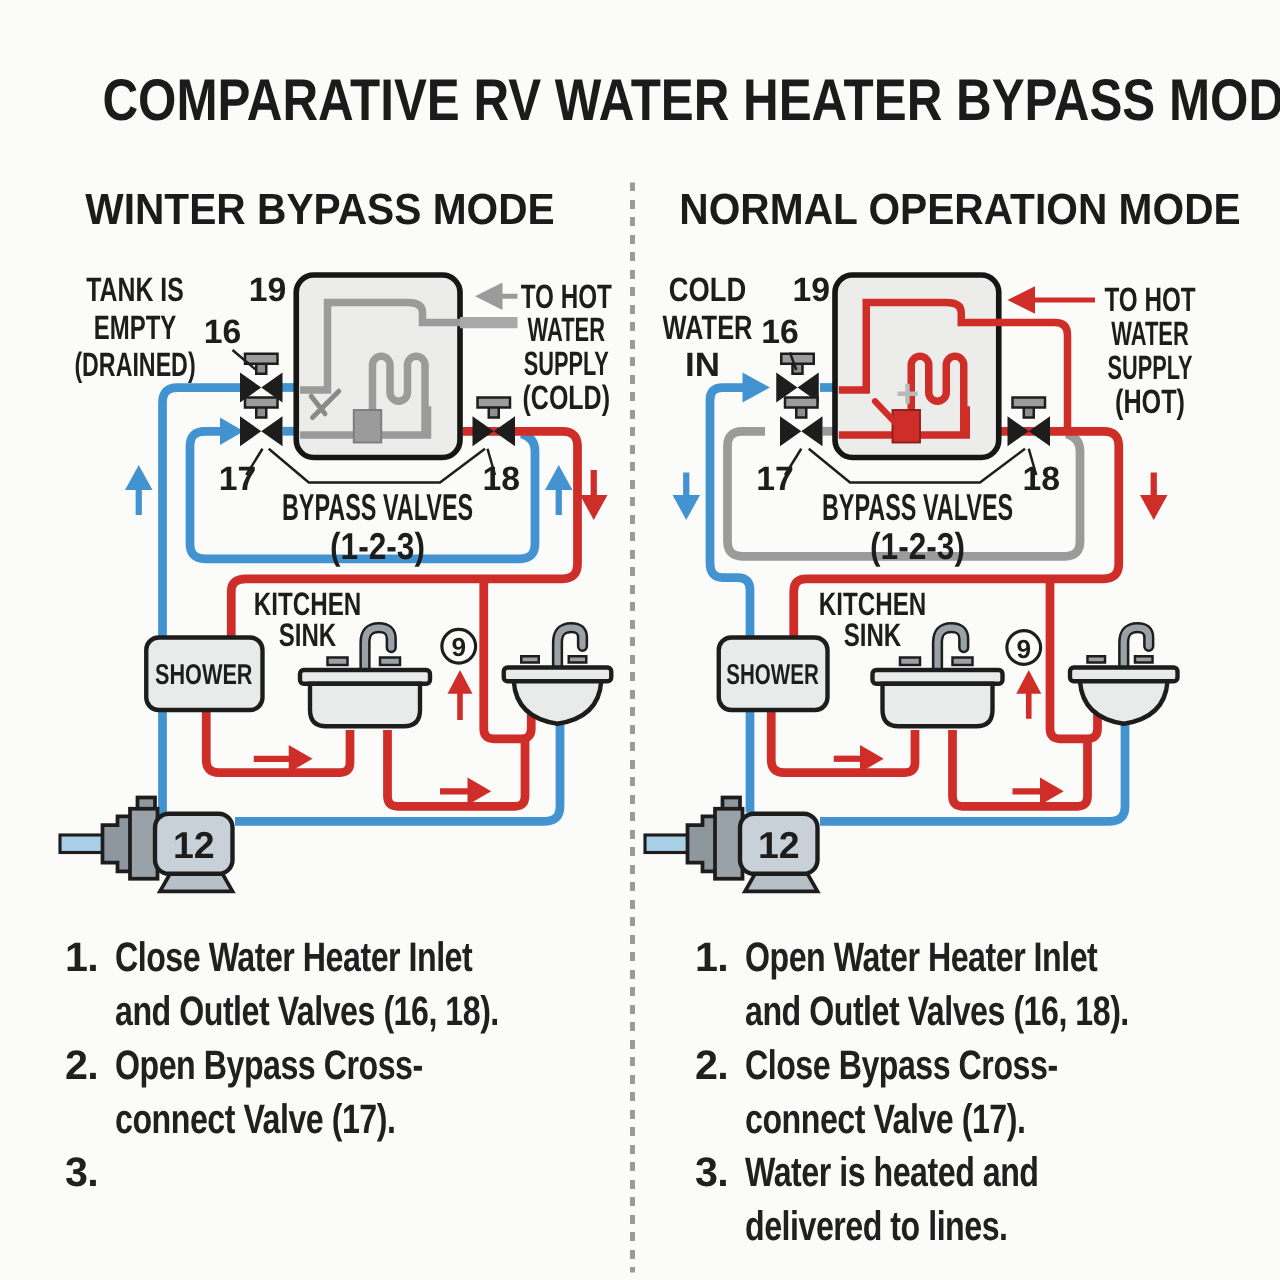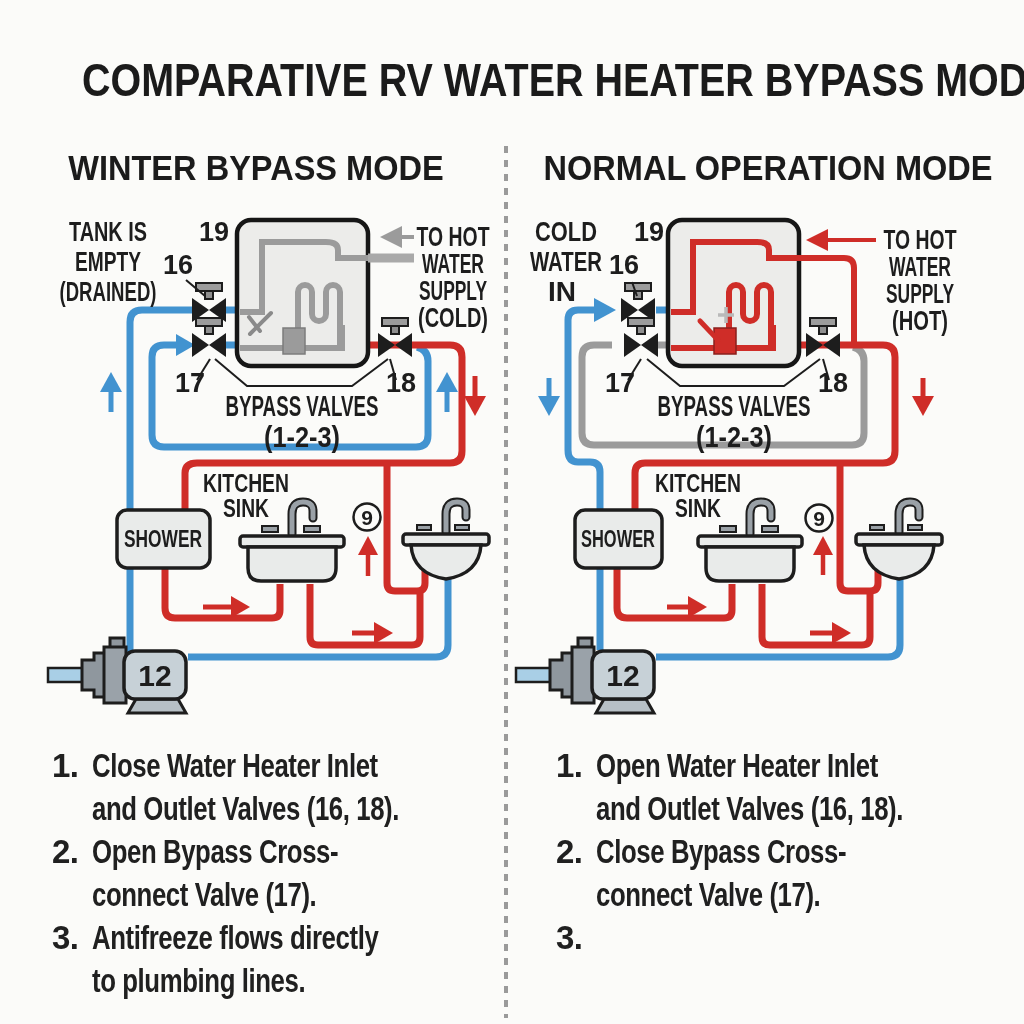"Antifreeze flows directly" div.lines { html: <div> <div>Antifreeze flows directly</div> <div>to plumbing lines.</div> </div> -> none }
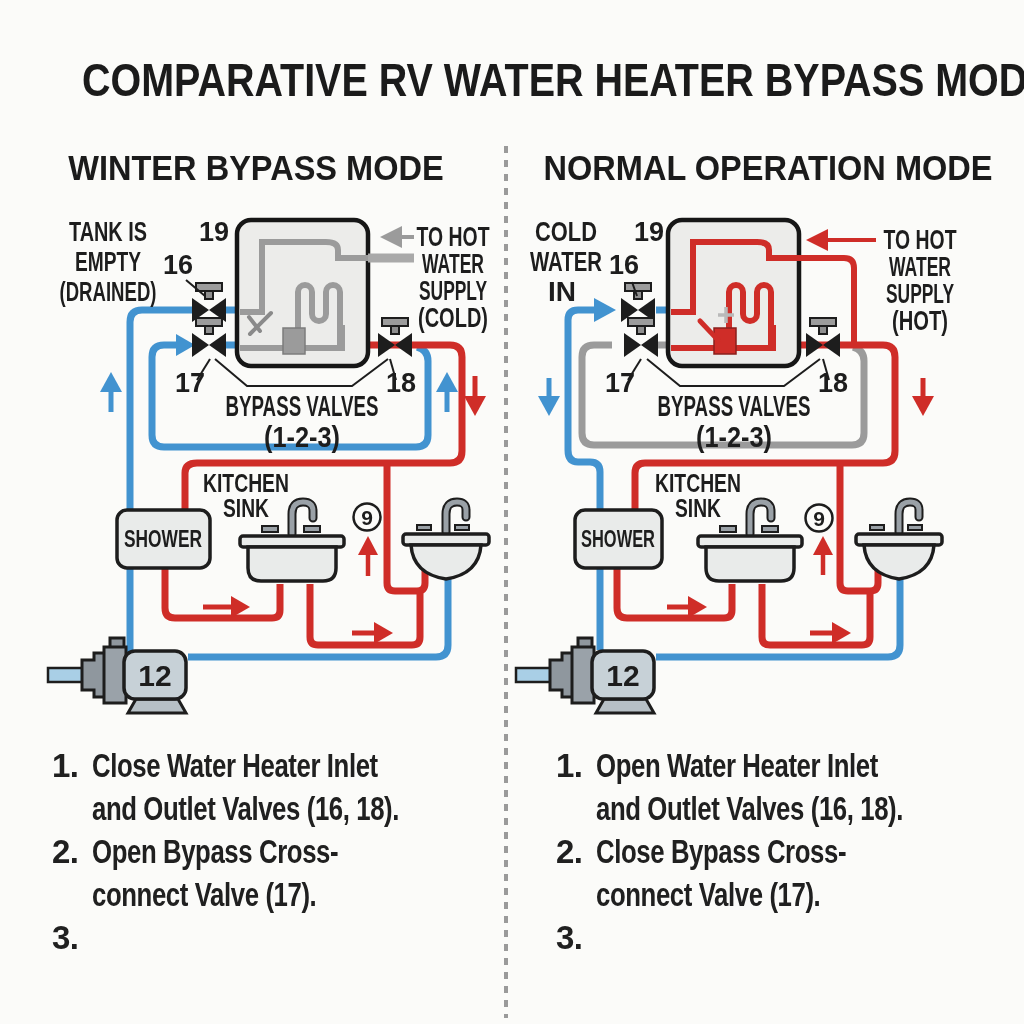"Water is heated and" div.lines { html: none -> <div> <div>Water is heated and</div> <div>delivered to lines.</div> </div> }
